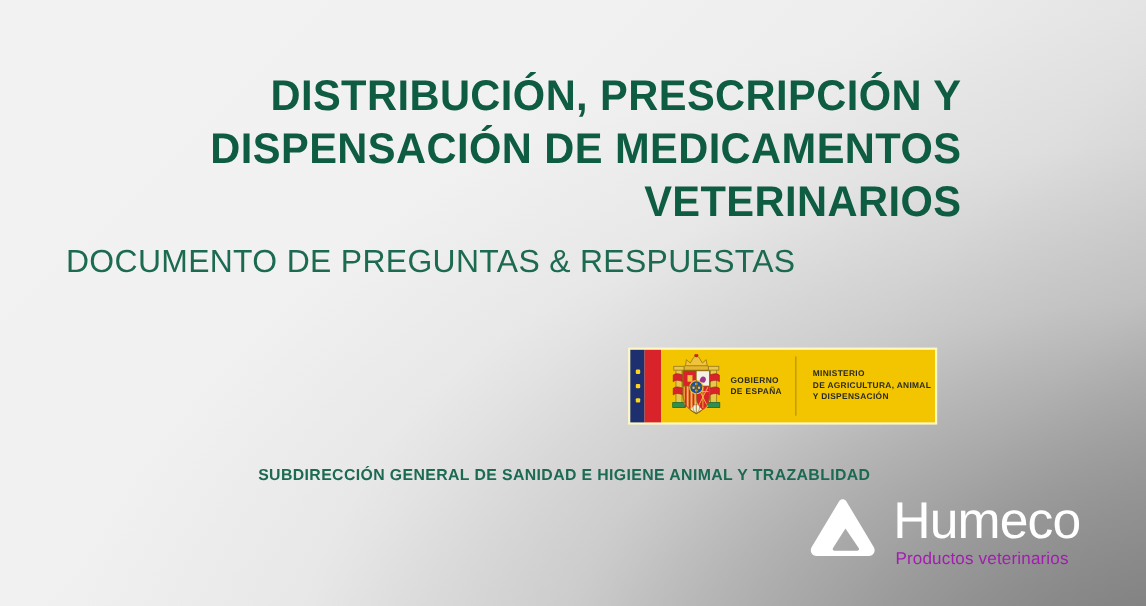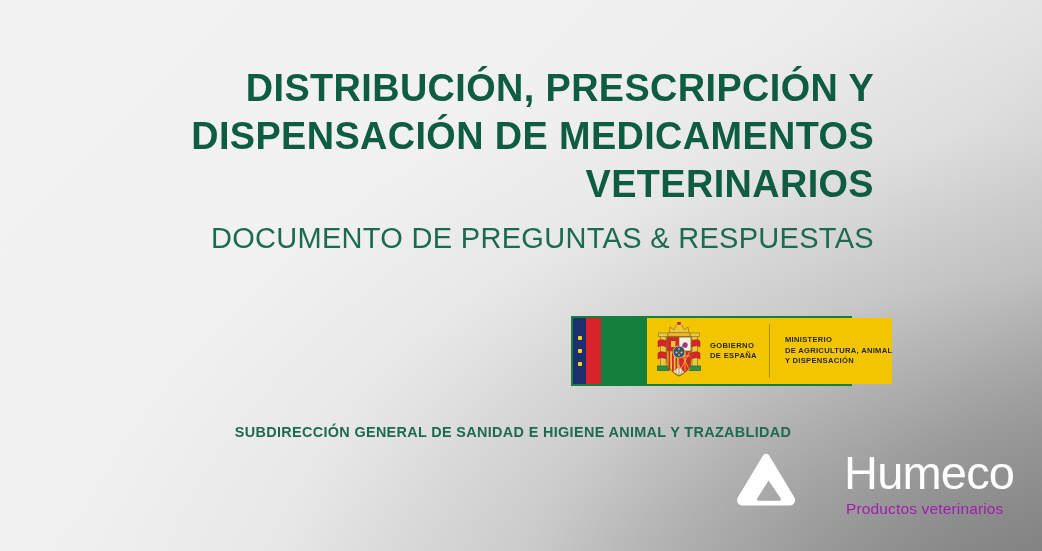"DOCUMENTO DE PREGUNTAS & RESPUESTAS" .subtitle { text-align: right -> left }
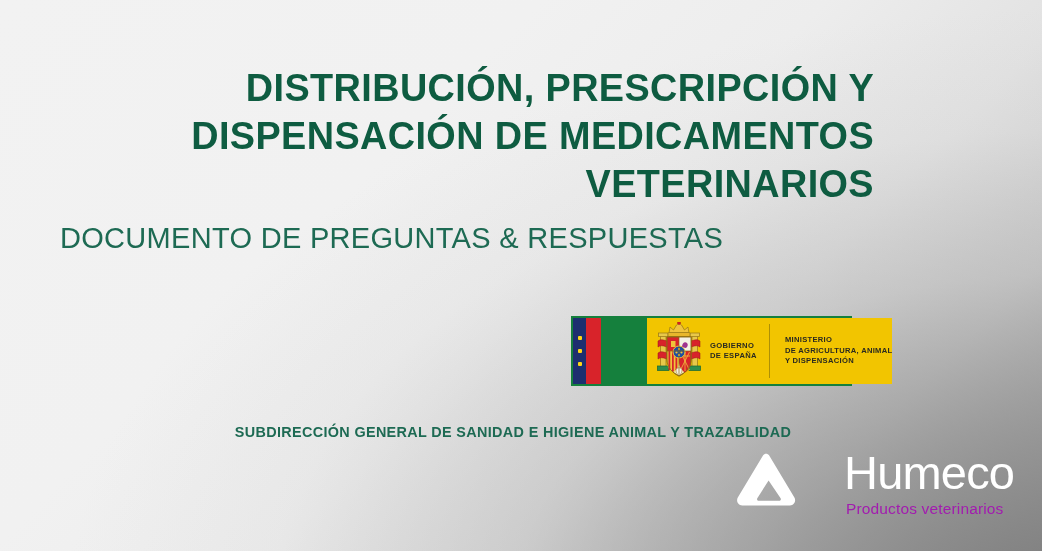"GOBIERNO" .gov-logo { background: #15803d -> #fef9c3; gap: 46px -> none }
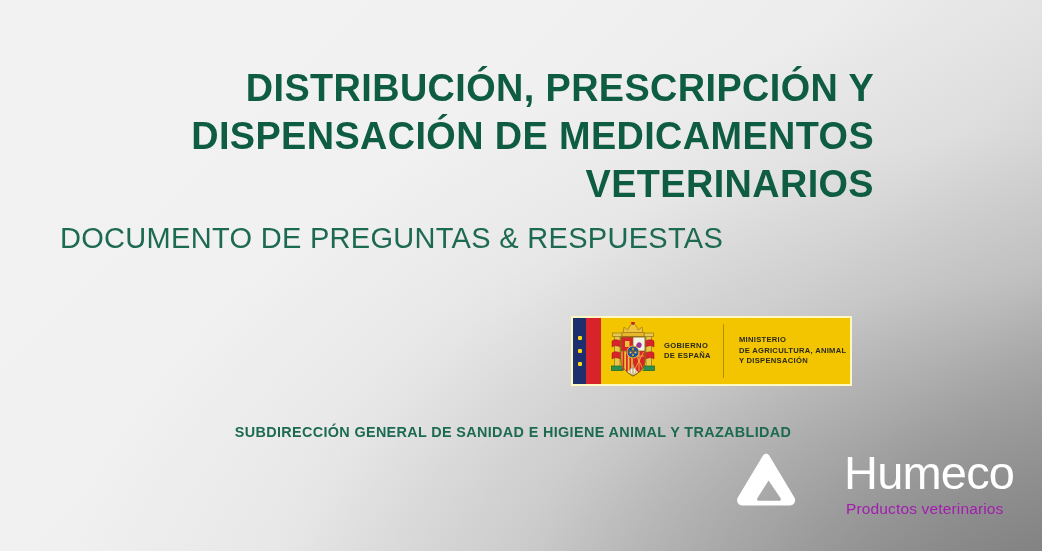"Humeco" .humeco { gap: 32px -> none }
